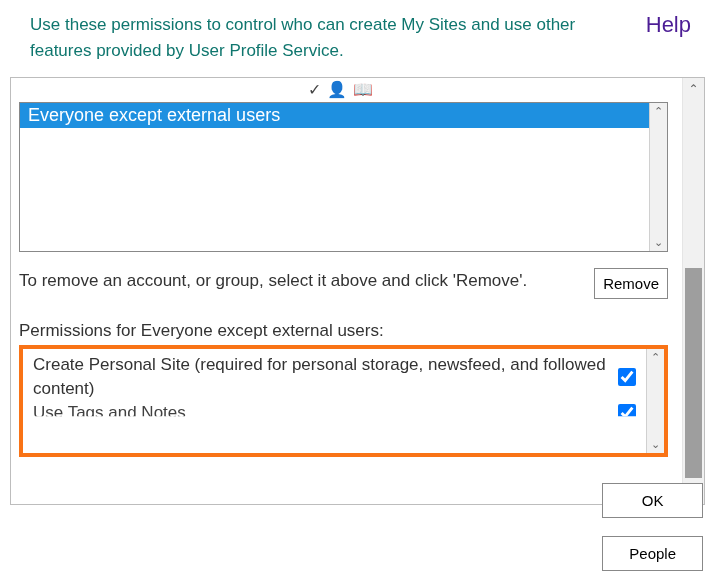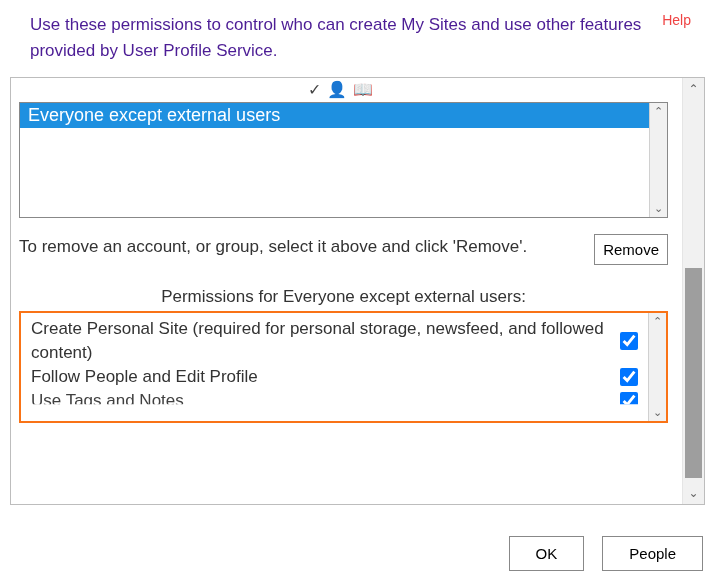"Use these permissions to control" .header-text { color: #4c1d95 -> #0f766e }
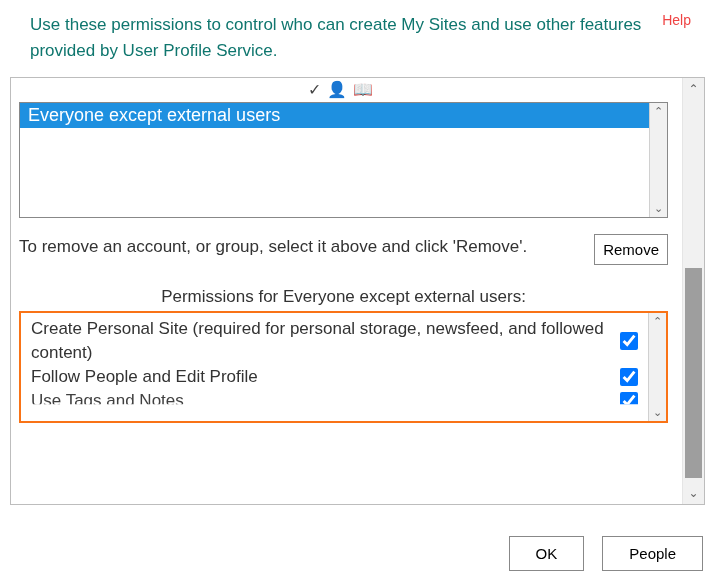"Help" .help-link { color: #ef4444 -> #4c1d95; font-size: 14px -> 22px }
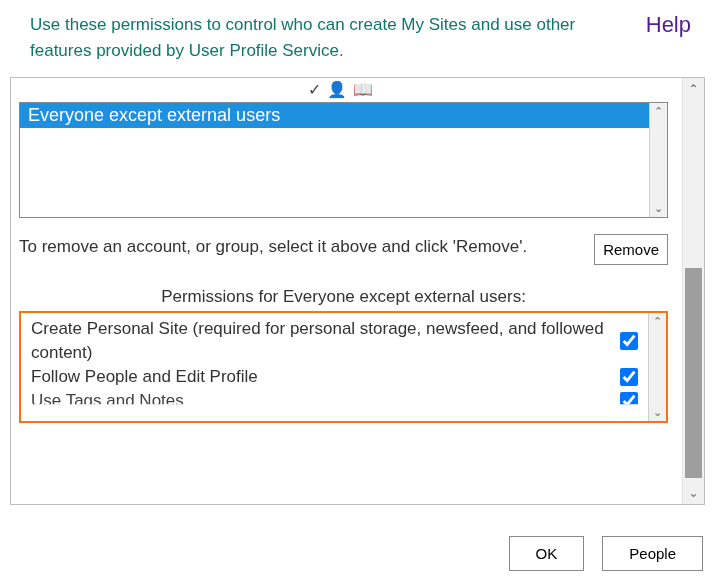"Everyone except external users" .listbox { height: 116px -> 150px }
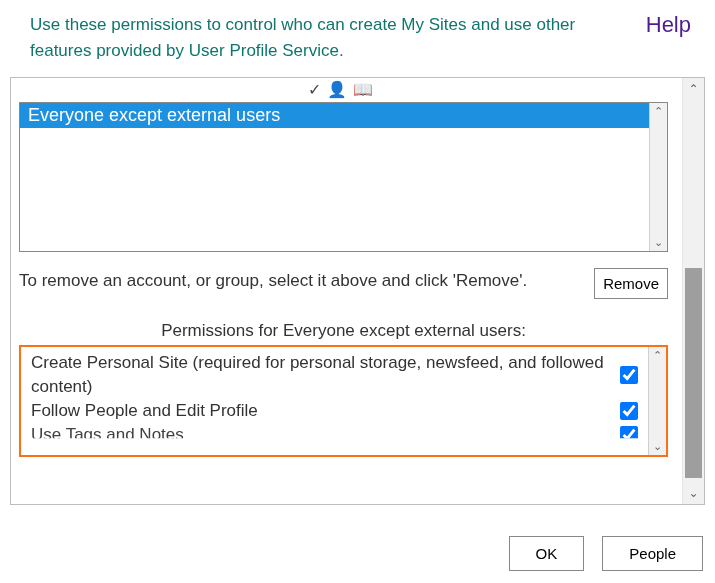"Permissions for Everyone except external" .perm-label { text-align: center -> none }
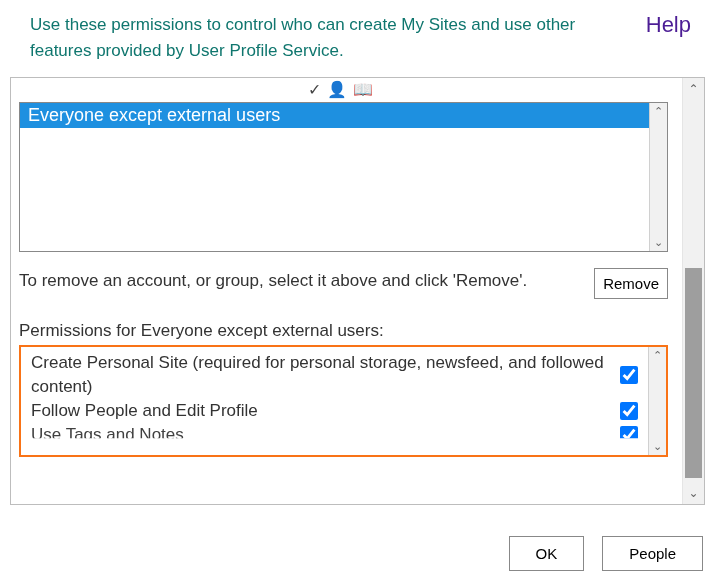"Create Personal Site (required for" .perm-box { border: 2px solid #f97316 -> 4px solid #f97316 }
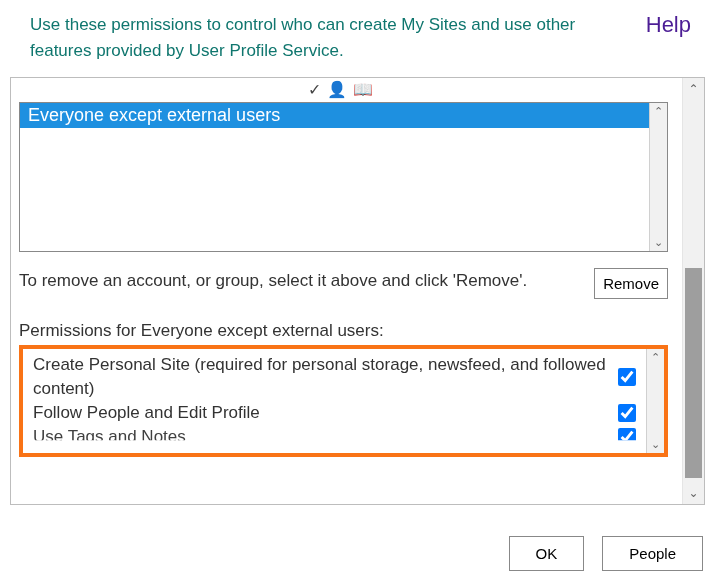"Follow People and Edit Profile" div.perm-row { html: <div> <div>Follow People and Edit Profile</div> <input> </div> -> none }
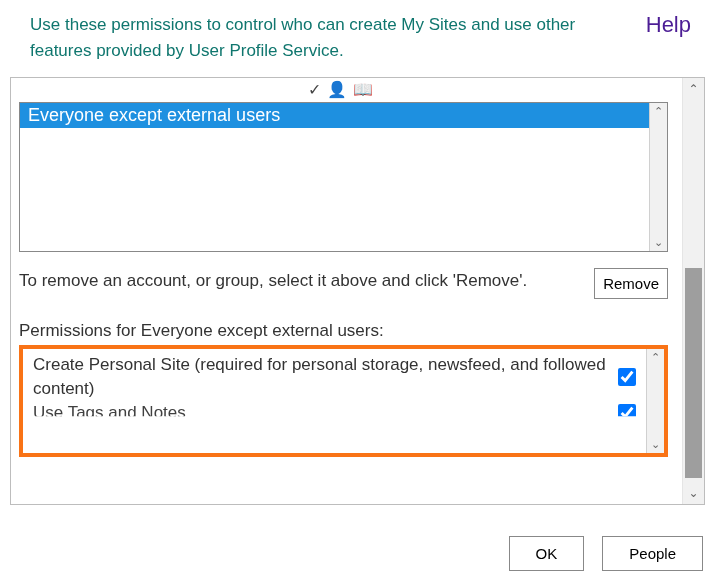"OK" .btn-row { flex-direction: none -> column }
